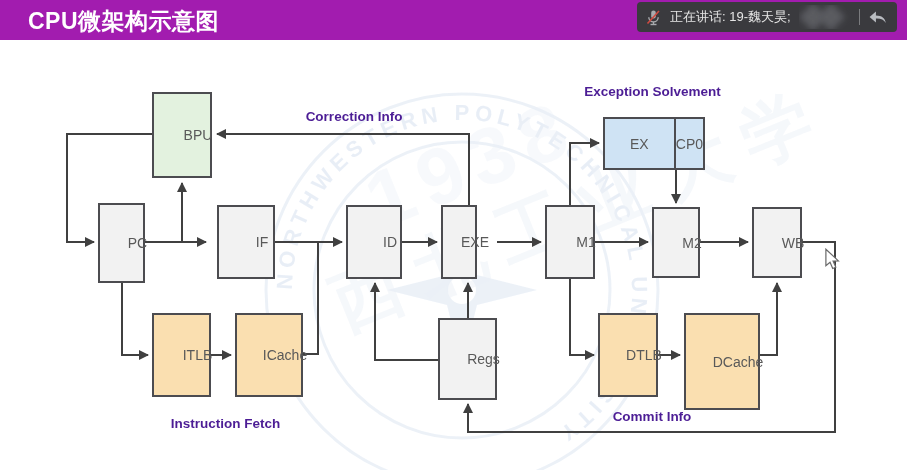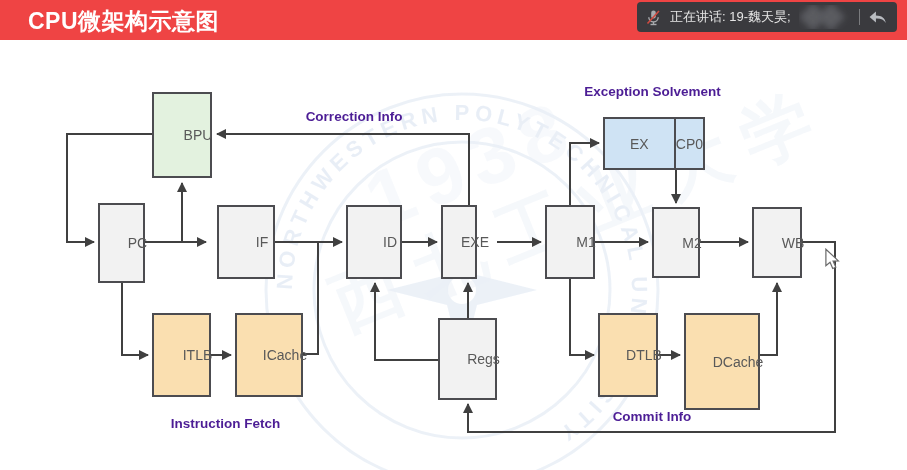"CPU微架构示意图" #hdr { background: #ef4444 -> #a21caf }
